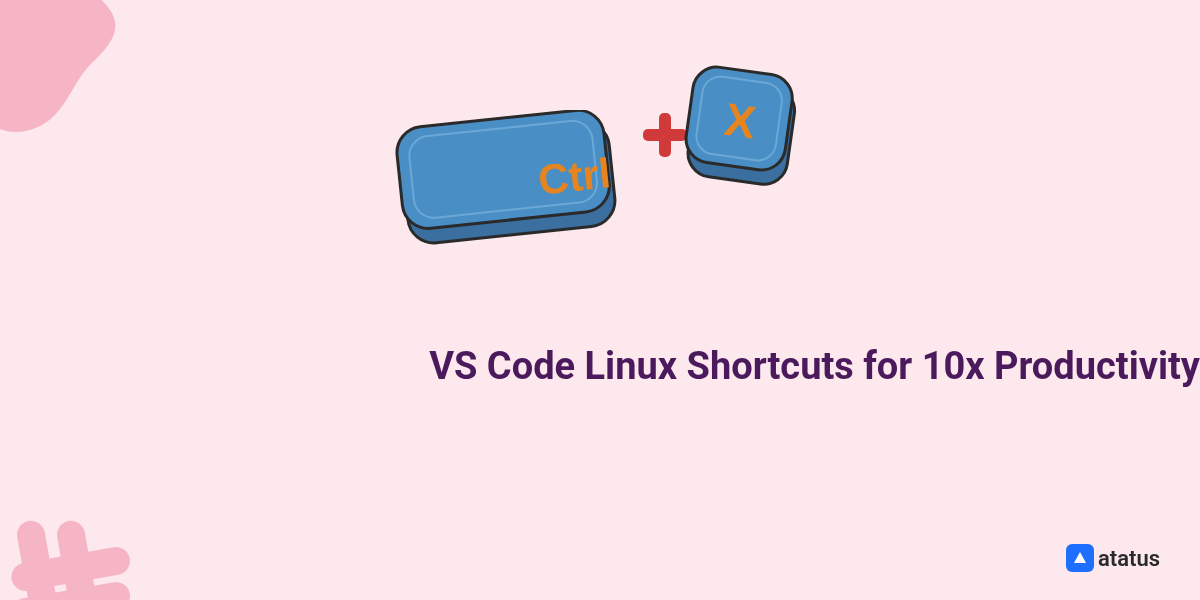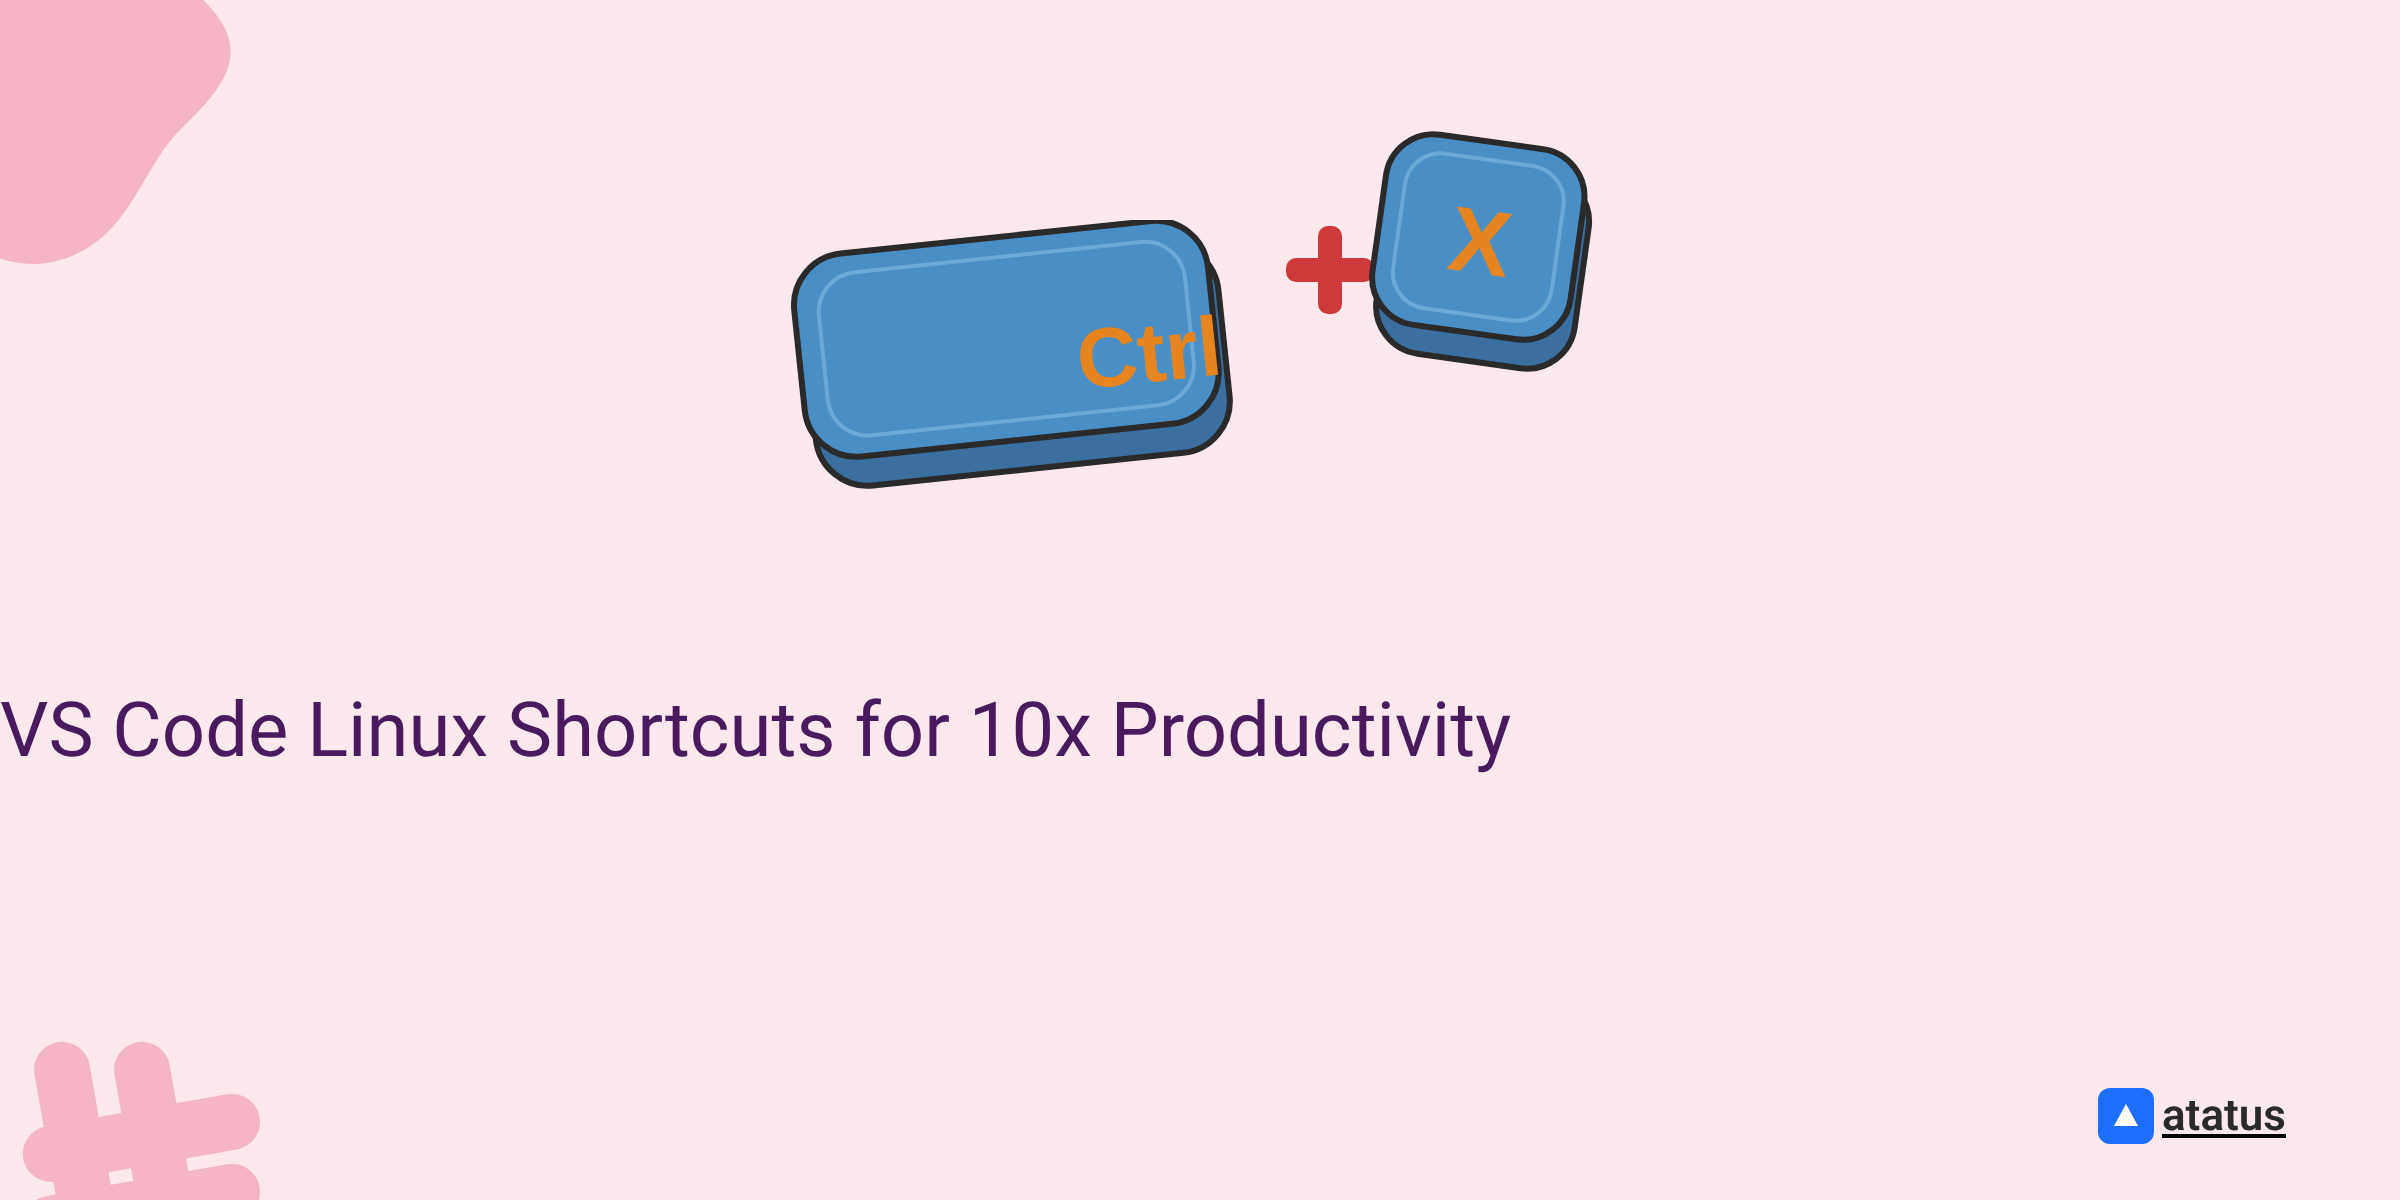"VS Code Linux Shortcuts for" .title { font-weight: 400 -> 700; text-align: left -> right }
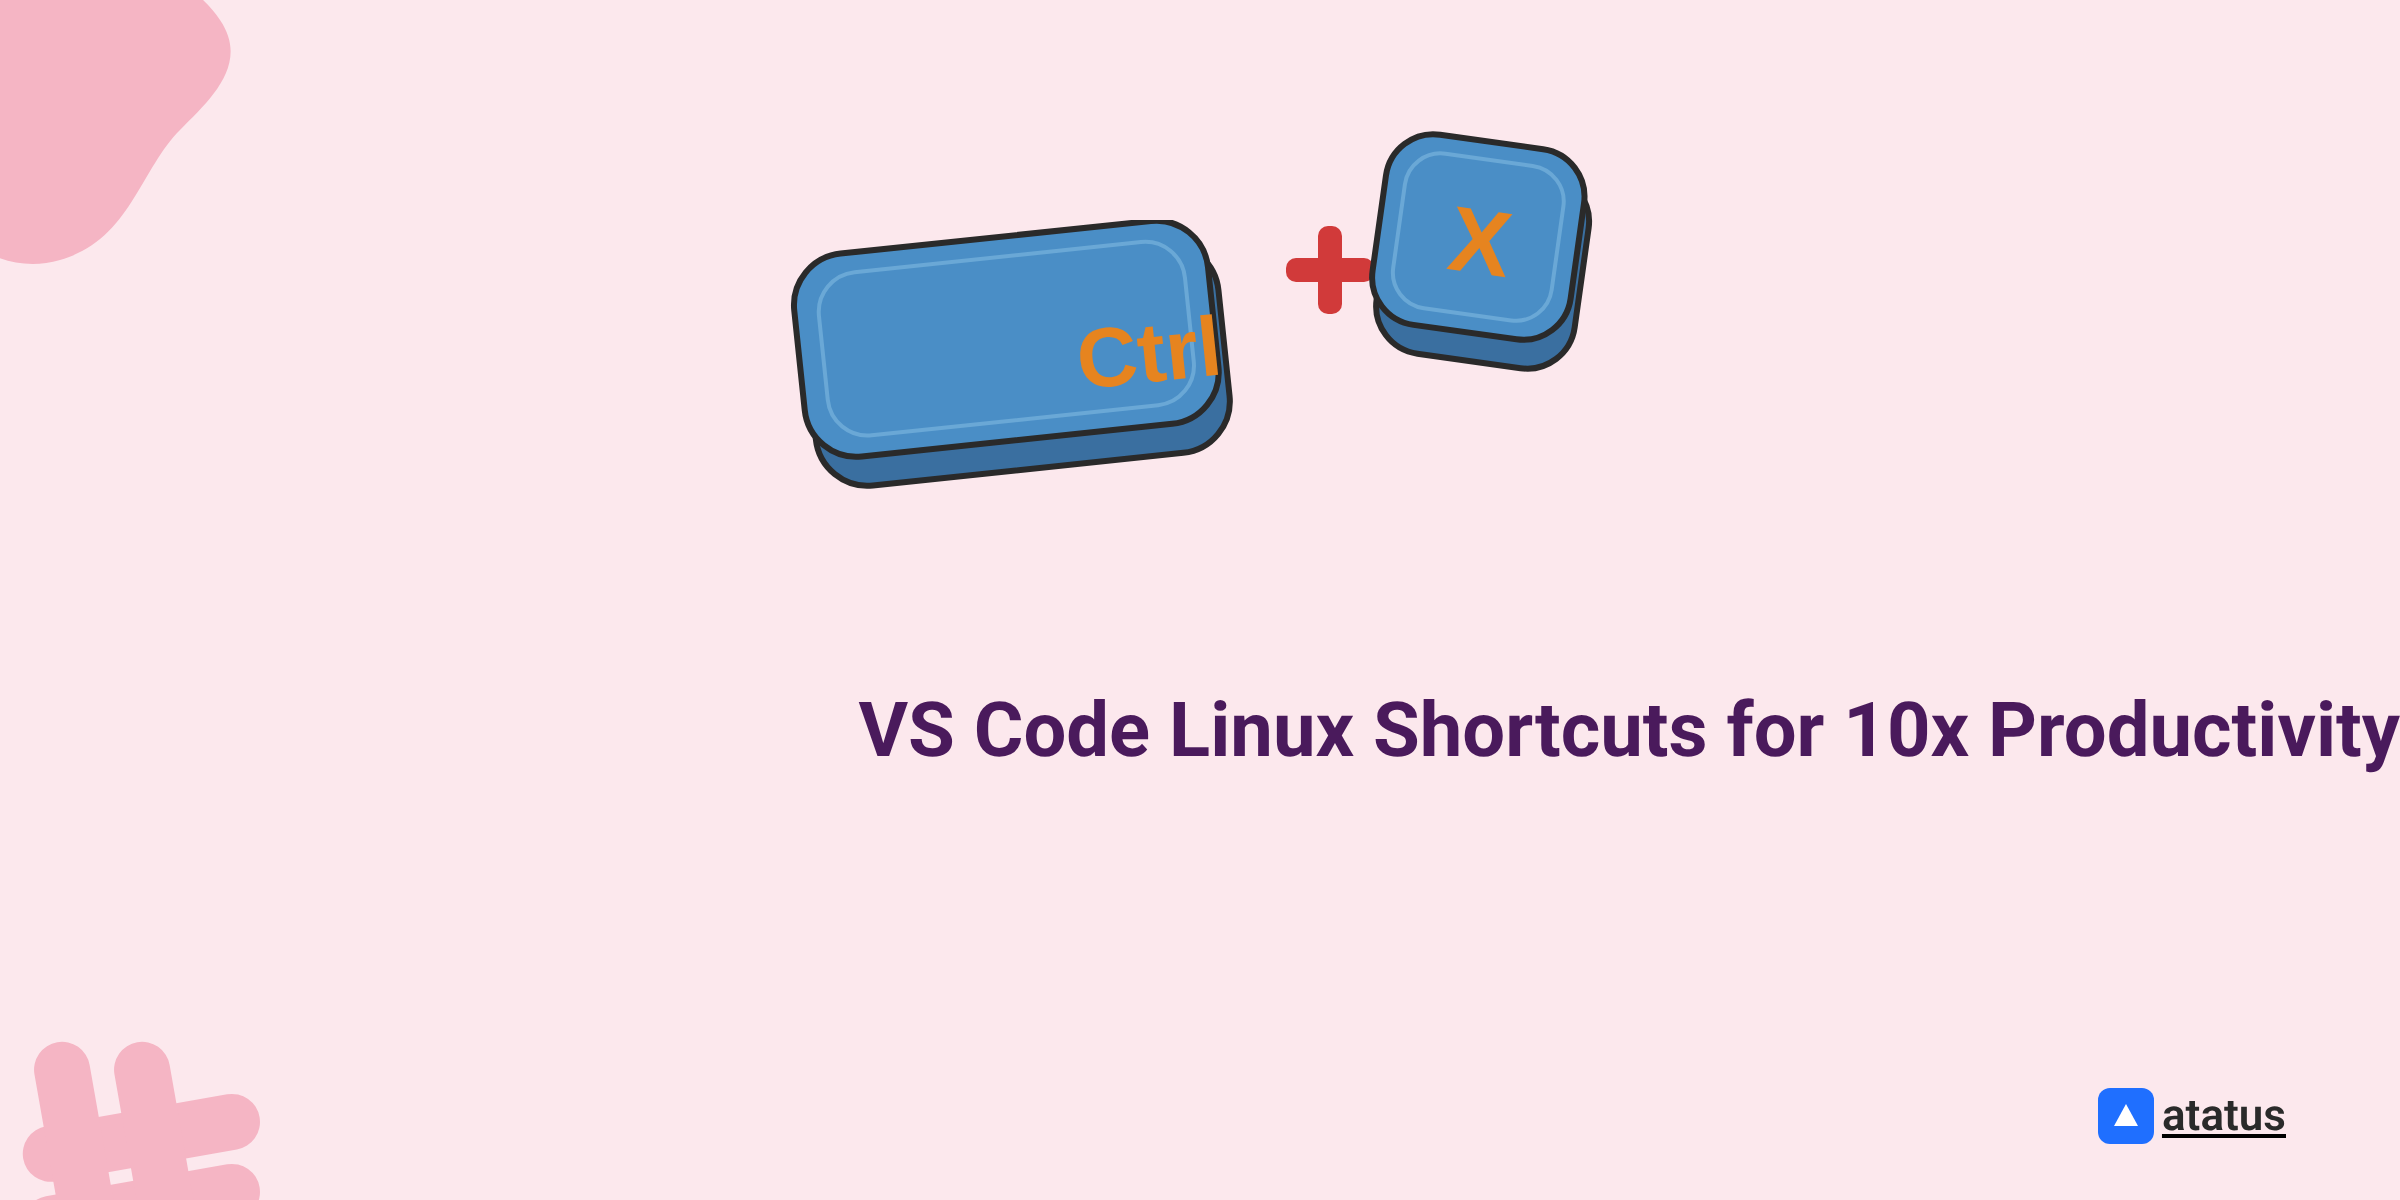"atatus" .brand { right: 57px -> 40px; text-decoration: underline -> none }
